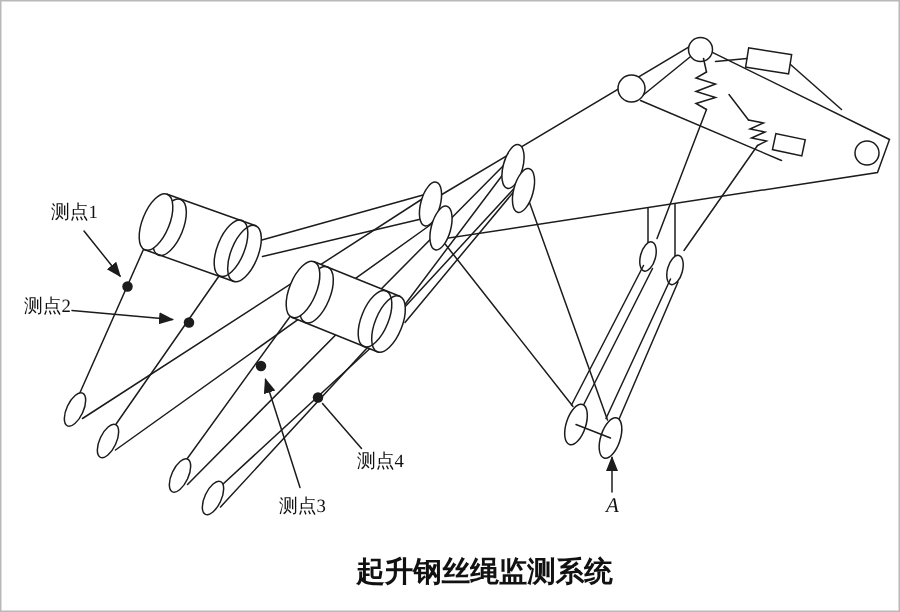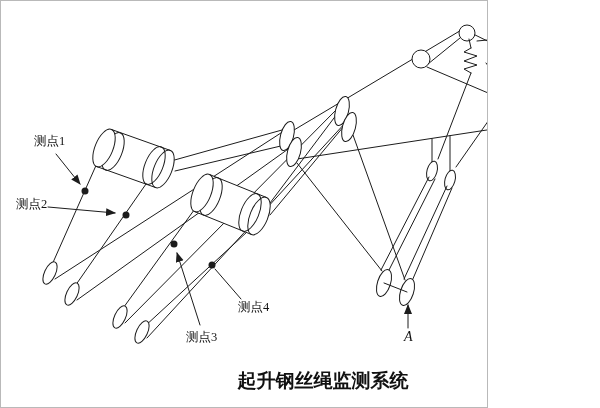"测点1" .stage { width: 488px -> 600px }
